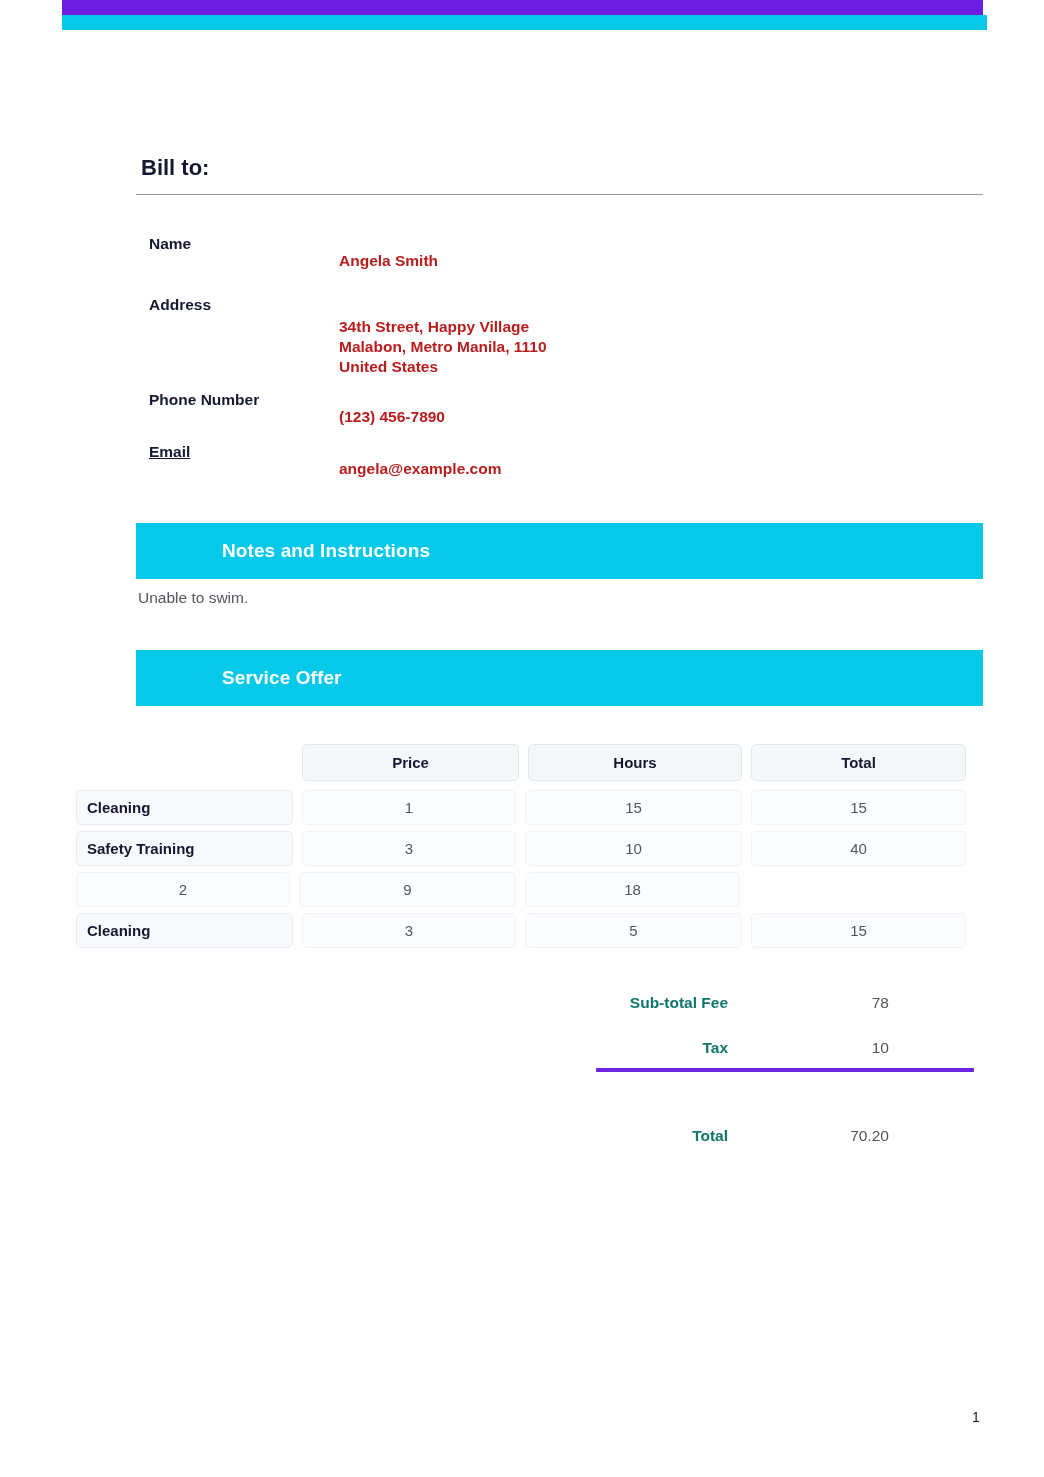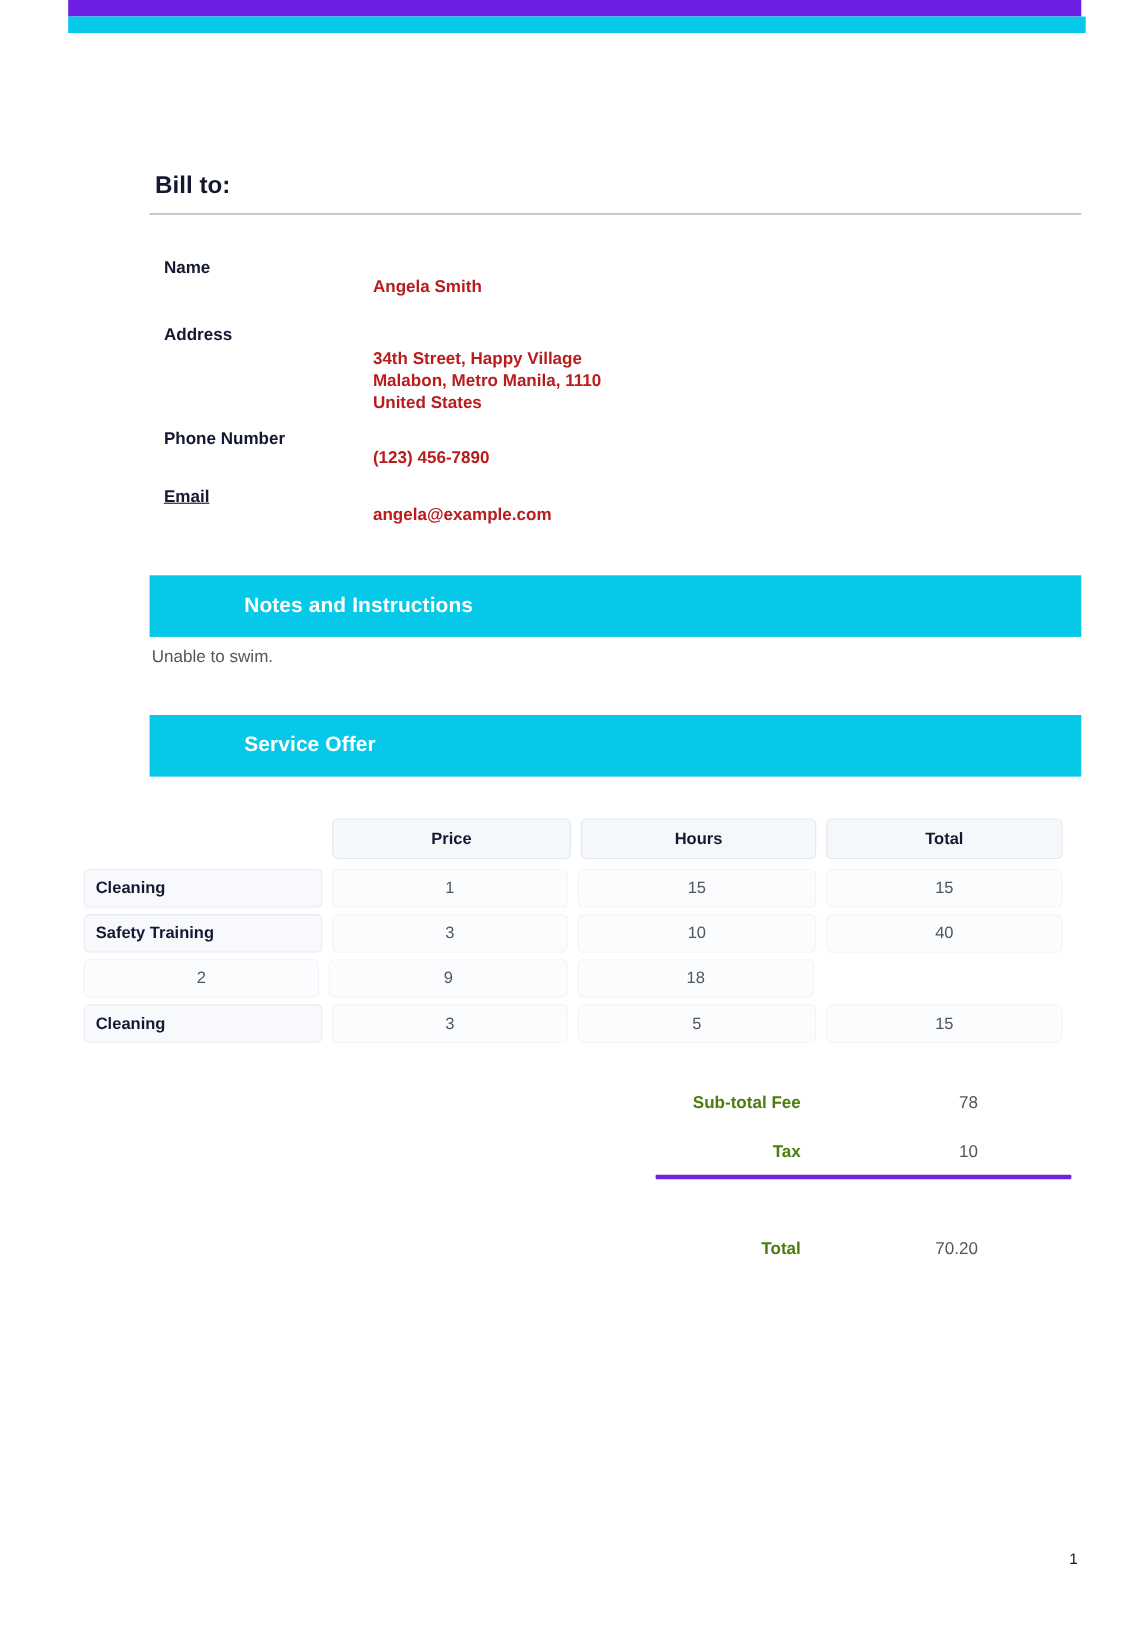"Sub-total Fee" .tot-label { color: #4d7c0f -> #0f766e }
